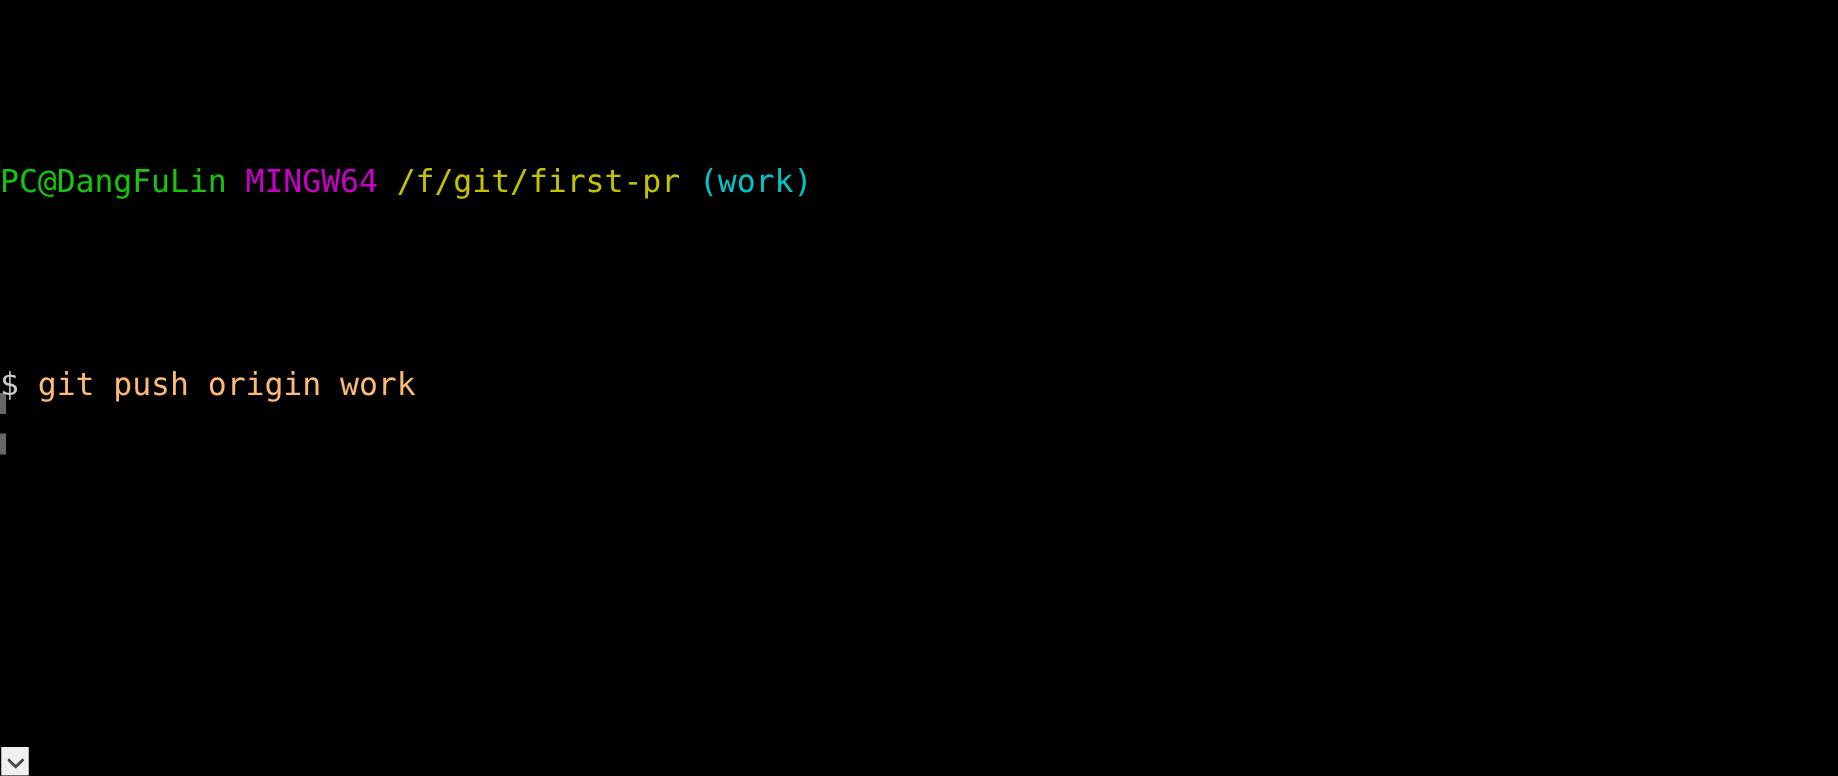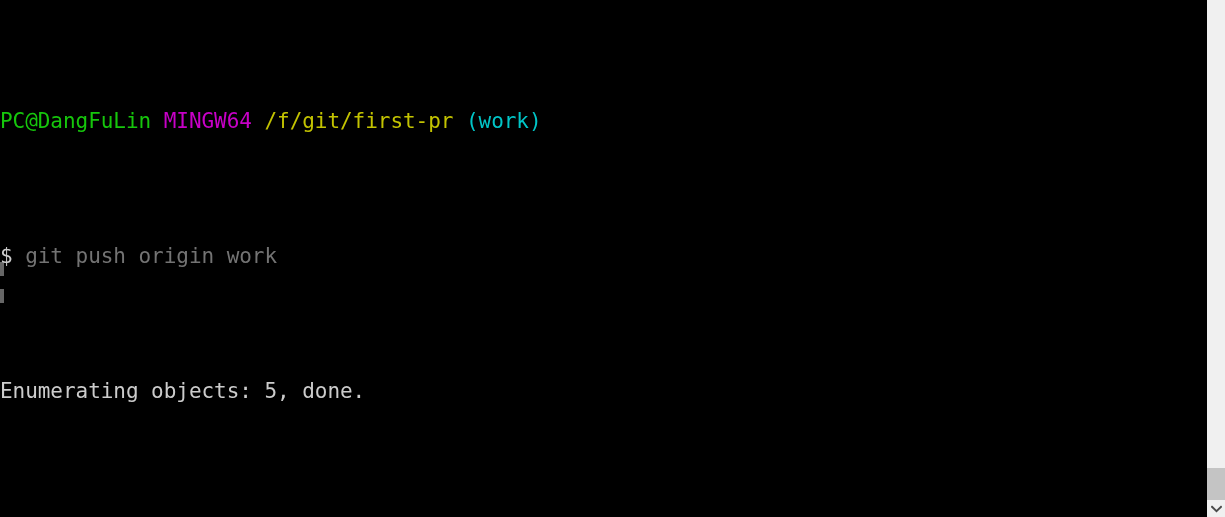"PC@DangFuLin MINGW64 /f/git/first-pr" #terminal-window { flex-direction: row -> column }
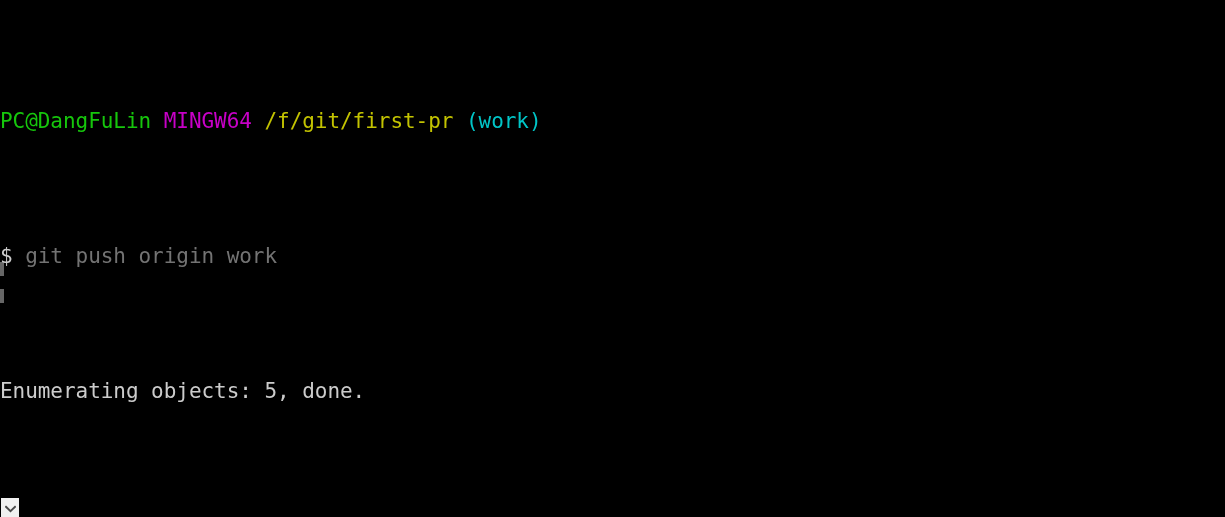"git push origin work" span.seg { color: #737373 -> #fdba74 }
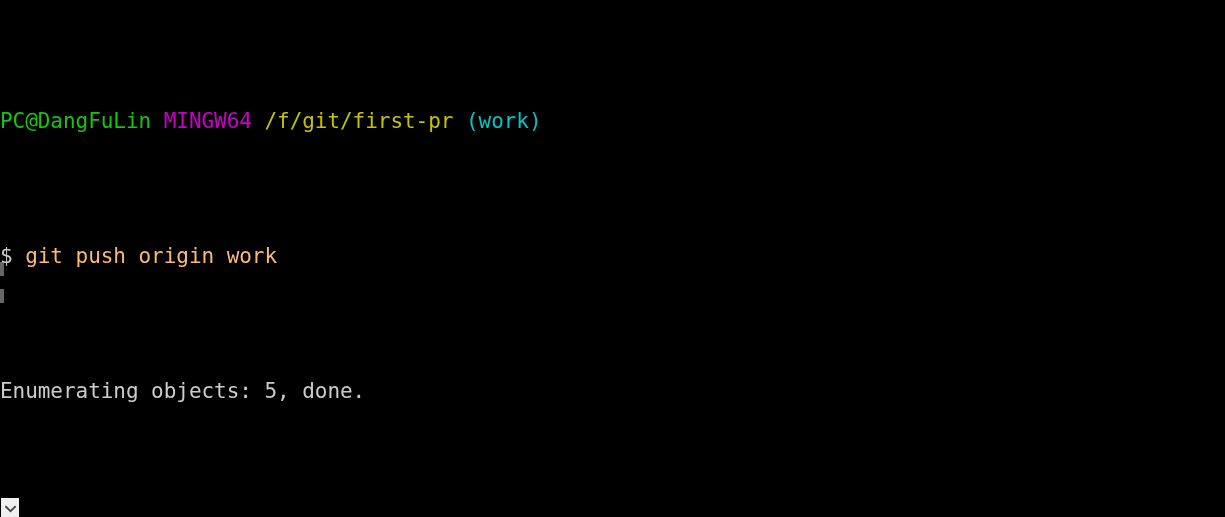"Enumerating objects: 5, done." div.term-line { html: <div>Enumerating objects: 5, done.</div> -> none }
